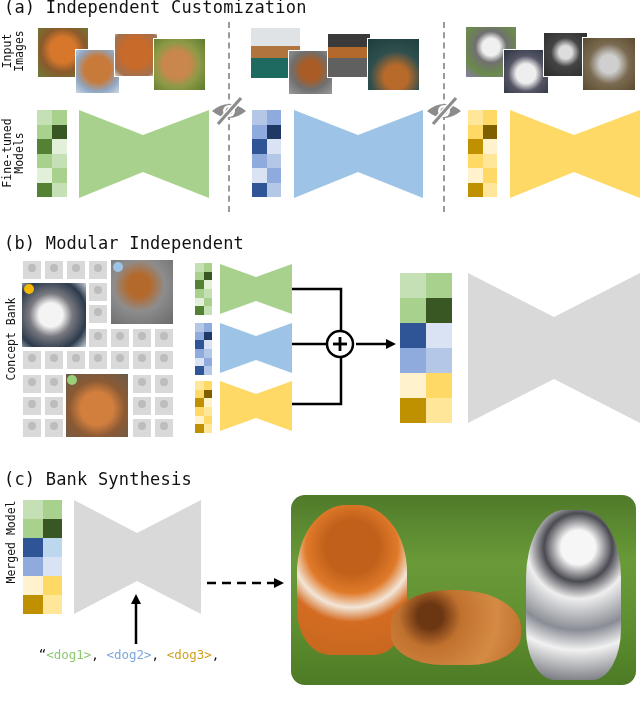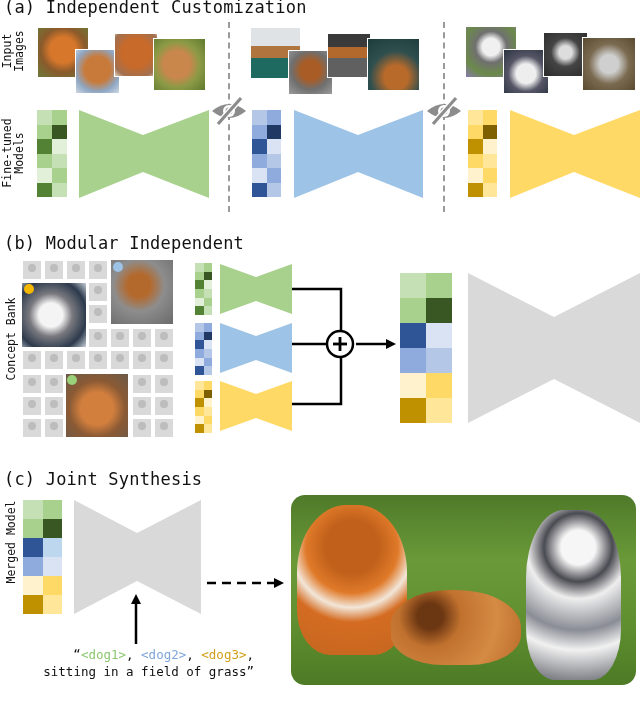"(c) Joint Synthesis" div.section-title { text: Joint -> Bank }
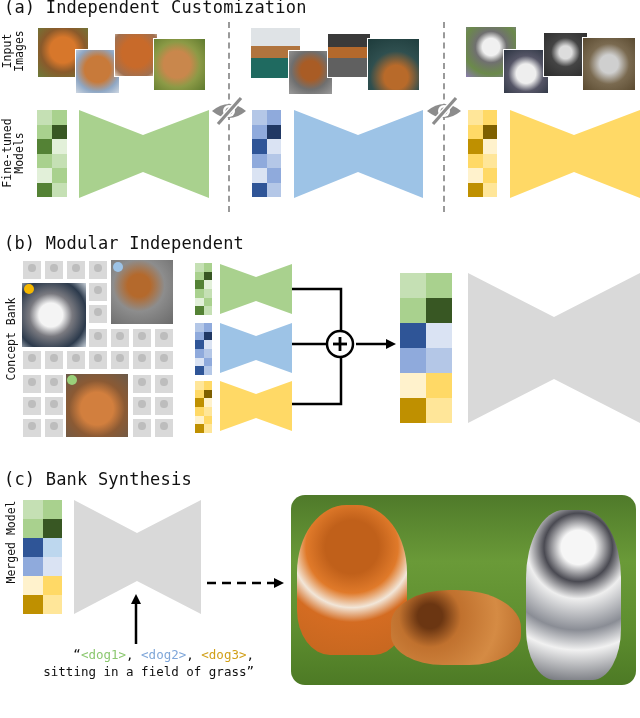"“<dog1>, <dog2>, <dog3>," div.prompt { text-align: right -> none }
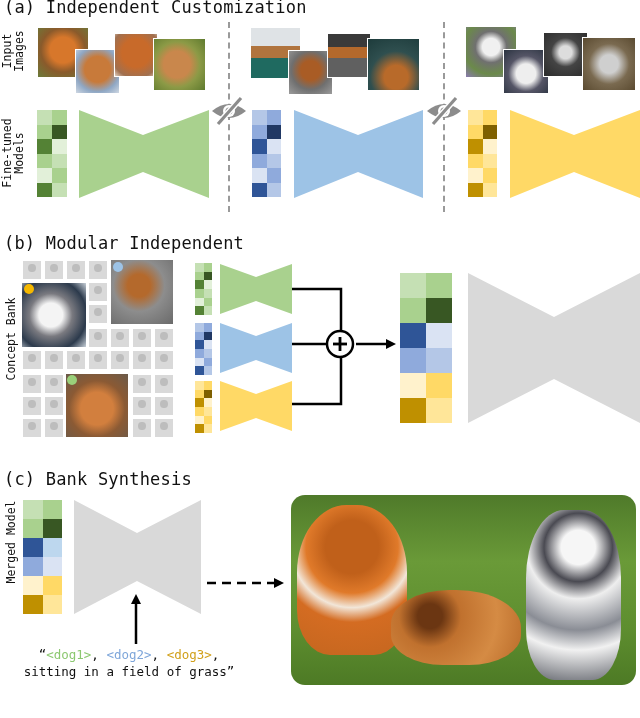"sitting in a field of" div { html: <div>sitting in a field of grass”</div> -> none }
